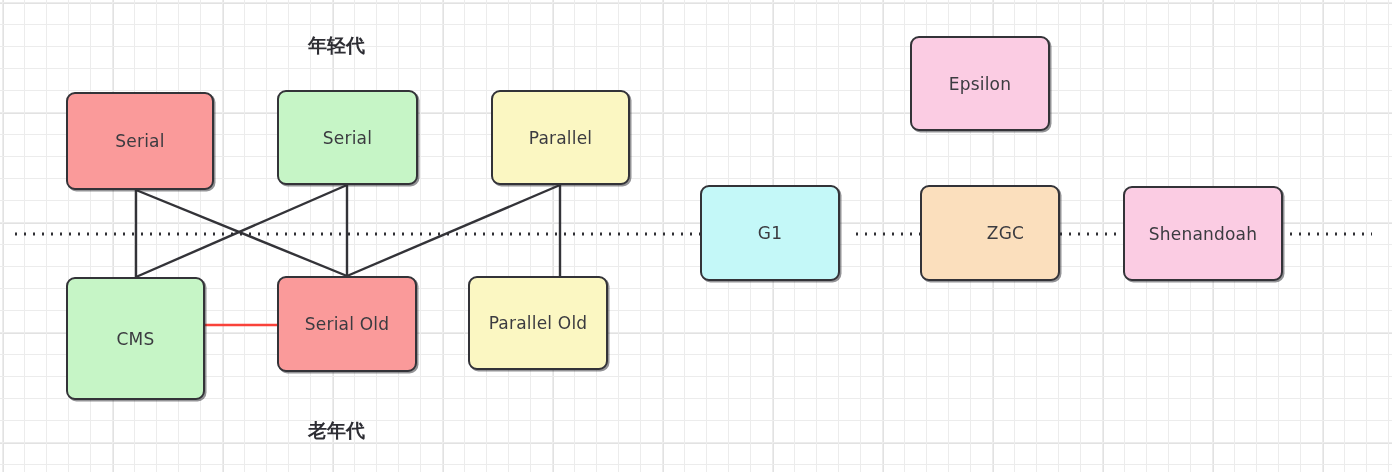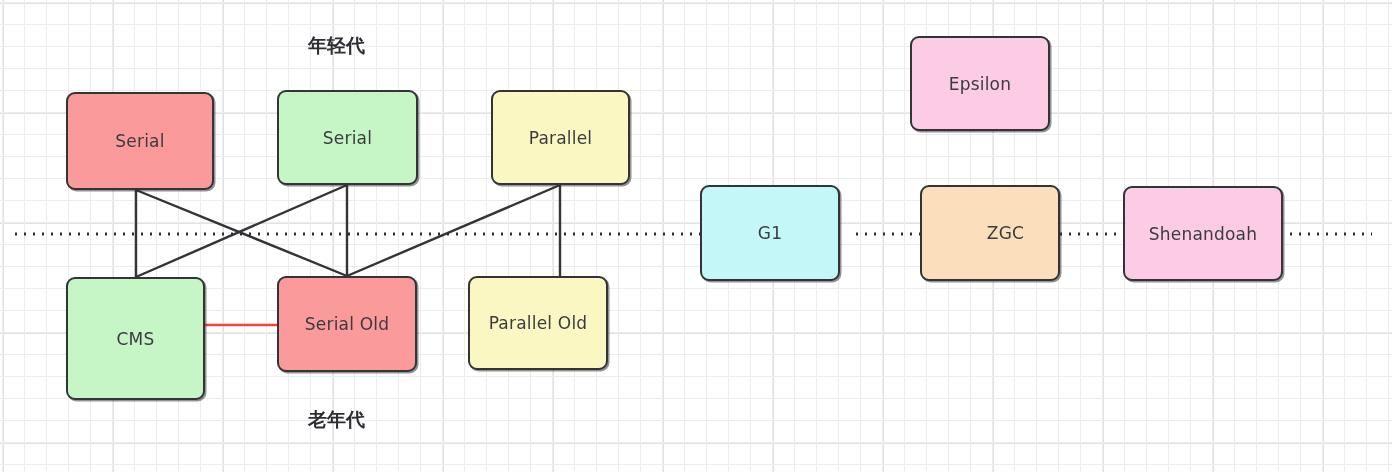"老年代" div.gen-label { top: 407px -> 418px }
